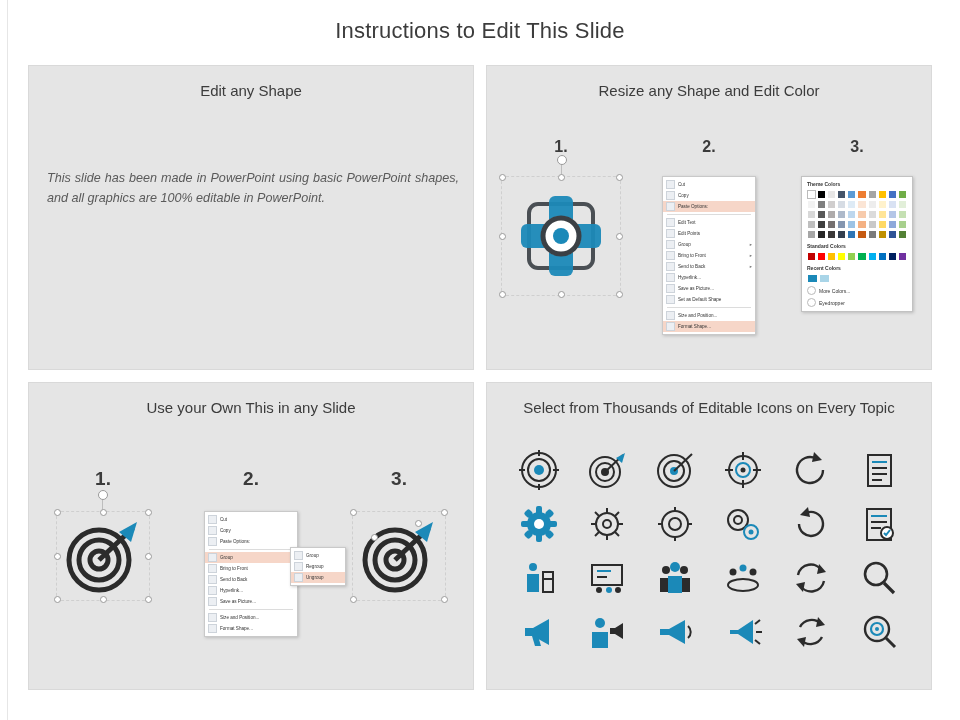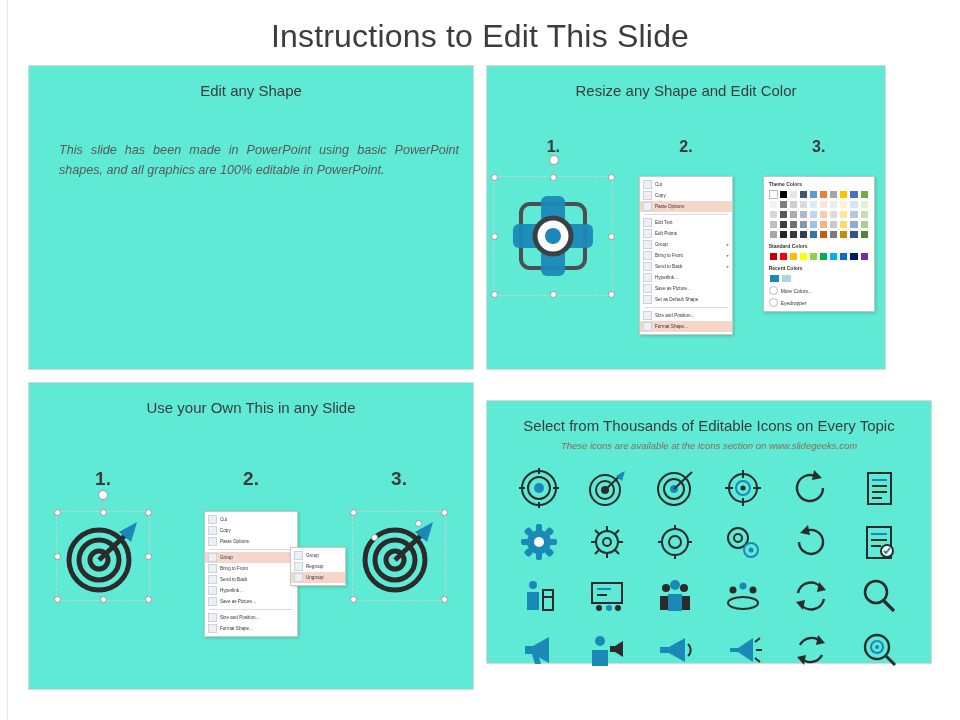"Instructions to Edit This Slide" .slide-title { font-size: 32px -> 22px }
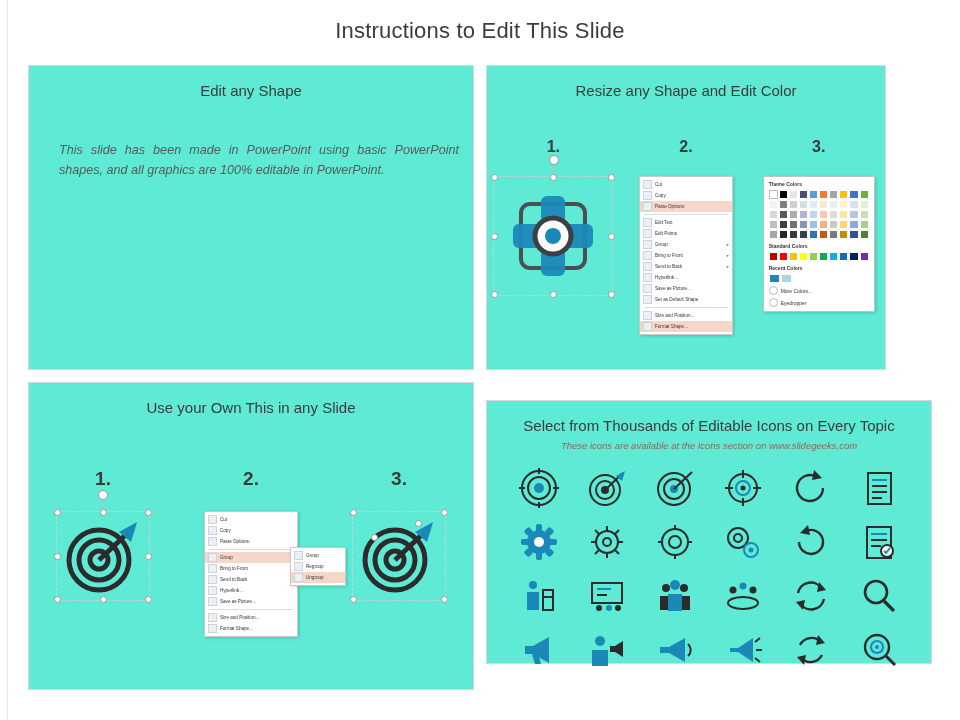"Edit any Shape" .panel { background: #5eead4 -> #e5e5e5 }
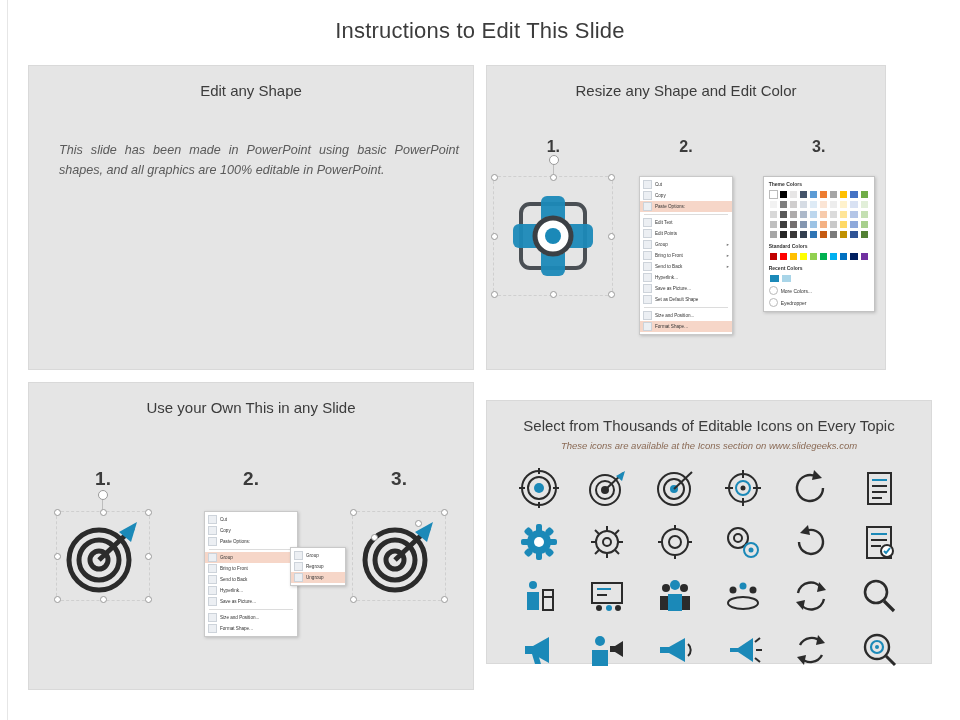"Resize any Shape and Edit" .panel-tr { width: 400px -> 446px }
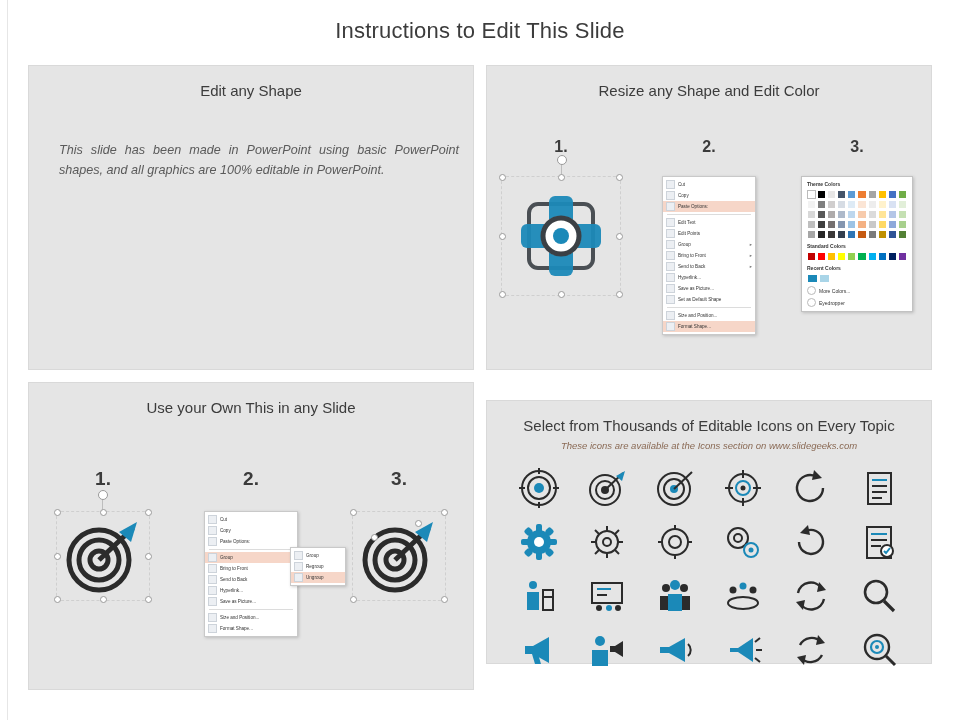"This slide has been made" .body-text.p1 { margin-left: 12px -> none; top: 74px -> 102px }
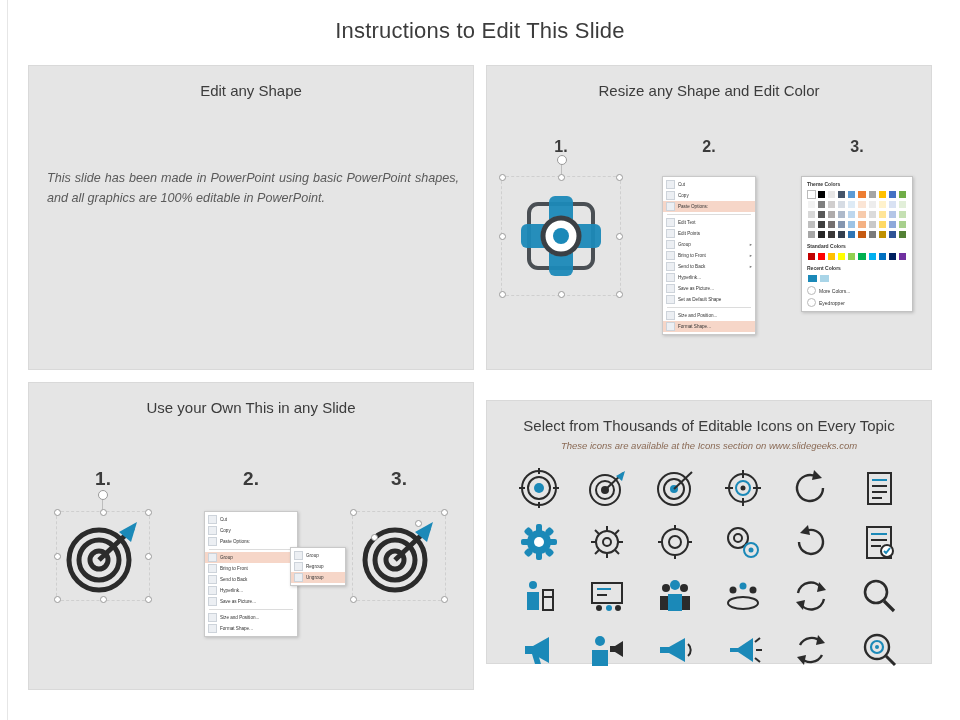"Select from Thousands of Editable" .panel-br { height: 264px -> 308px; top: 400px -> 382px }
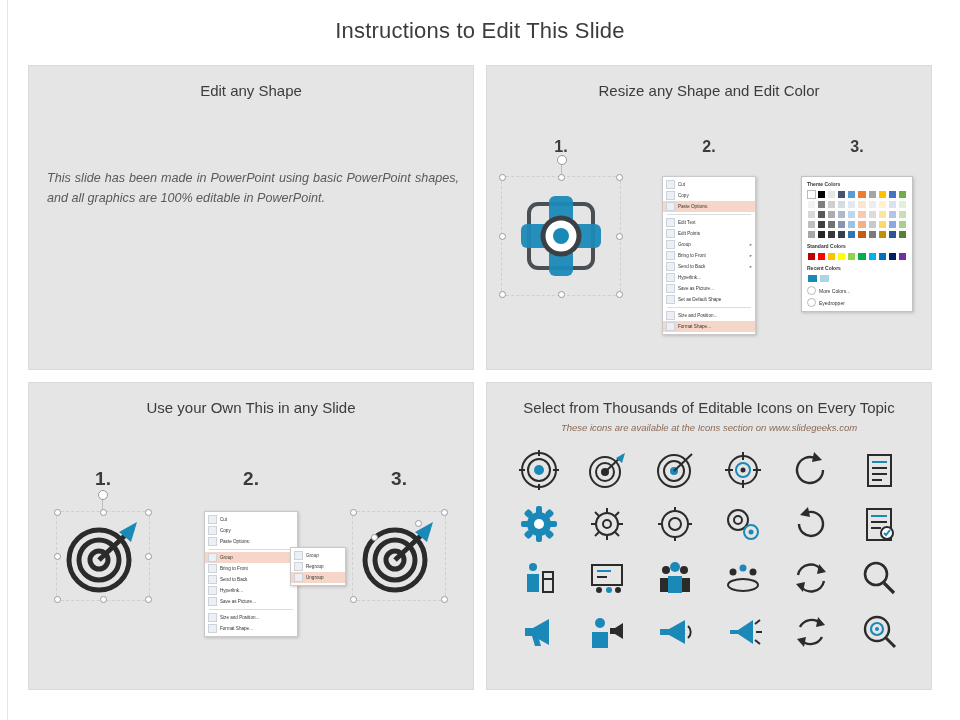"These icons are available at" div.panel-subtitle { html: <div>These icons are available at the Icons section on www.slidegeeks.com</div> -> none }
